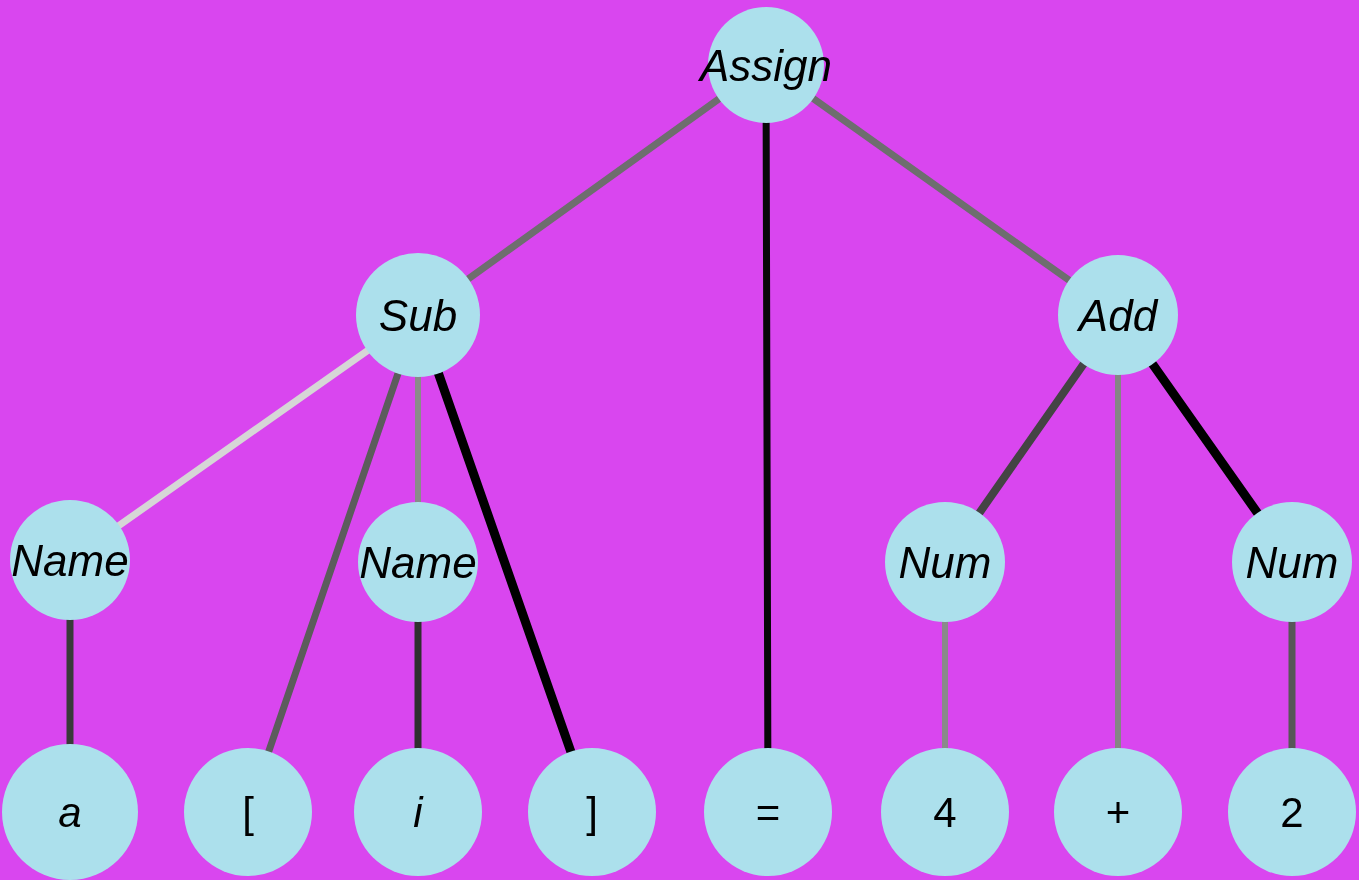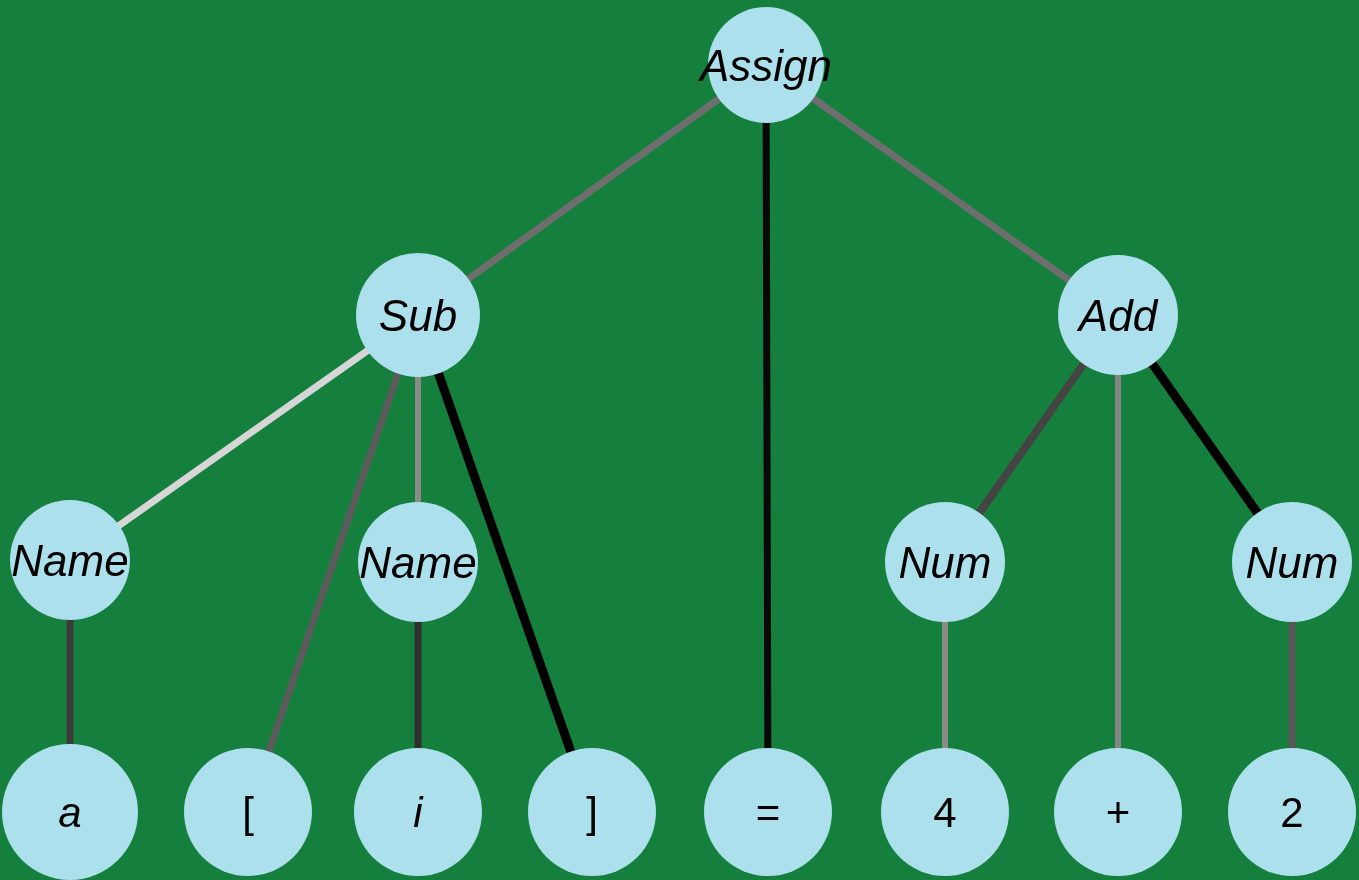"Assign" #tree-canvas { background: #15803d -> #d946ef }
